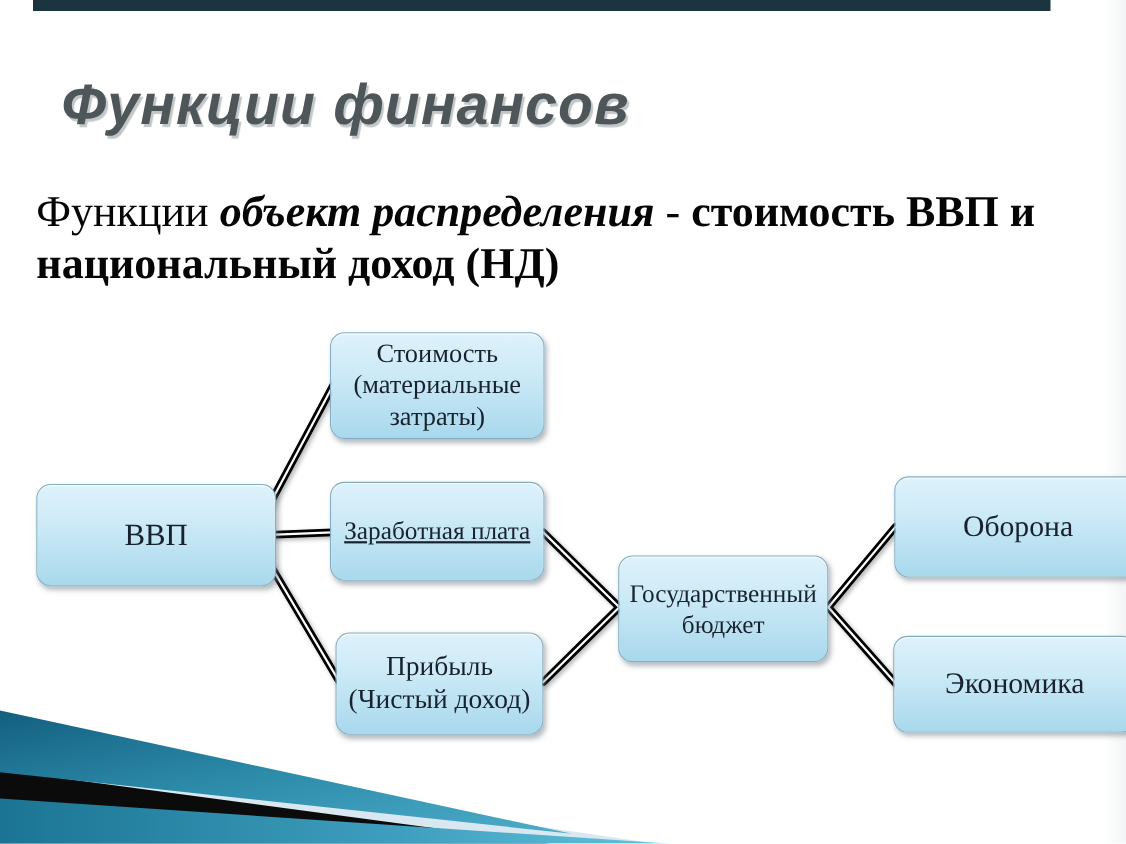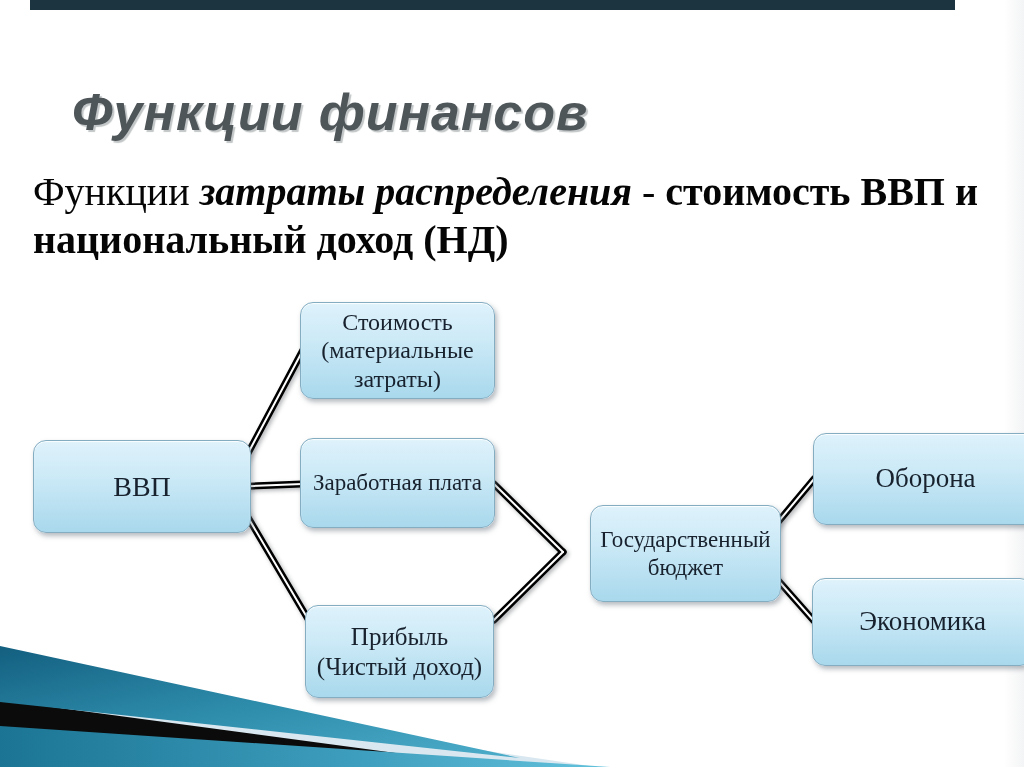"Функции финансов" .title { margin: 16px -> 0 }
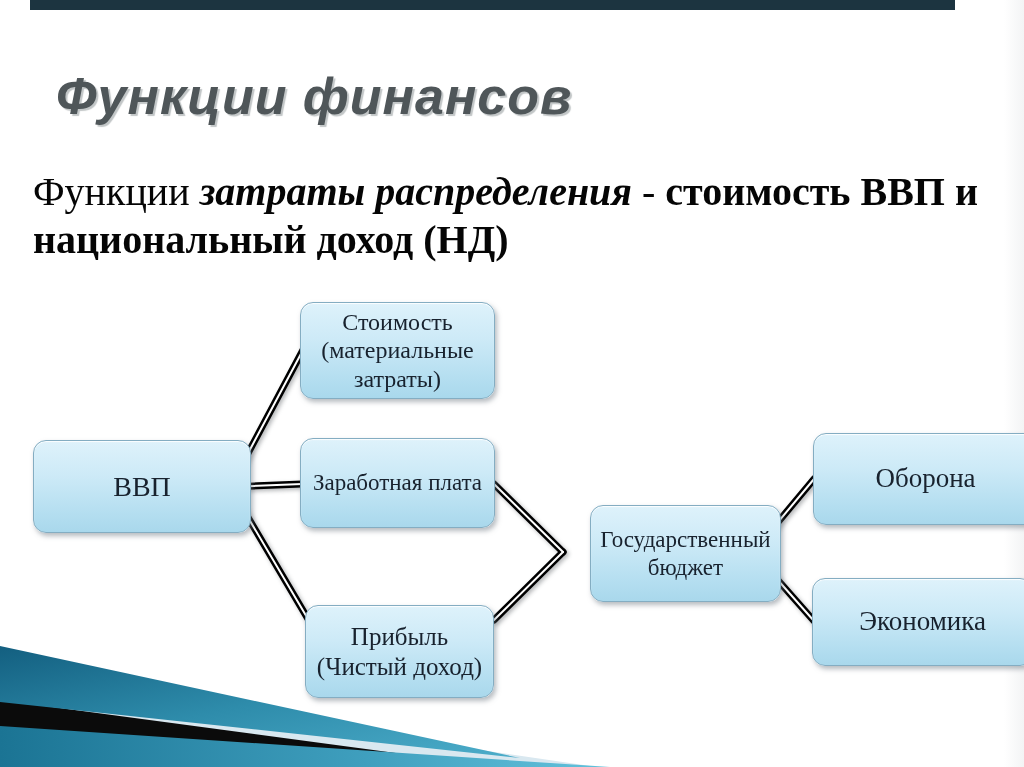"затраты распределения" span.bi { text: затраты -> объект }
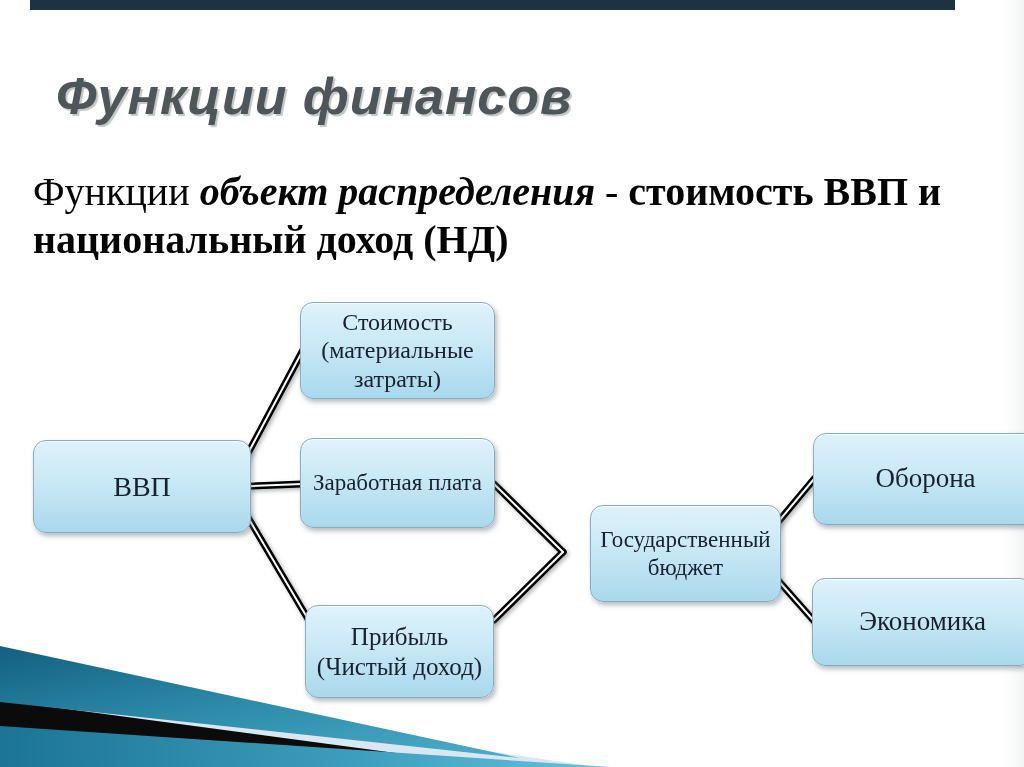"Заработная плата" .node-zarplata { text-decoration: none -> underline }
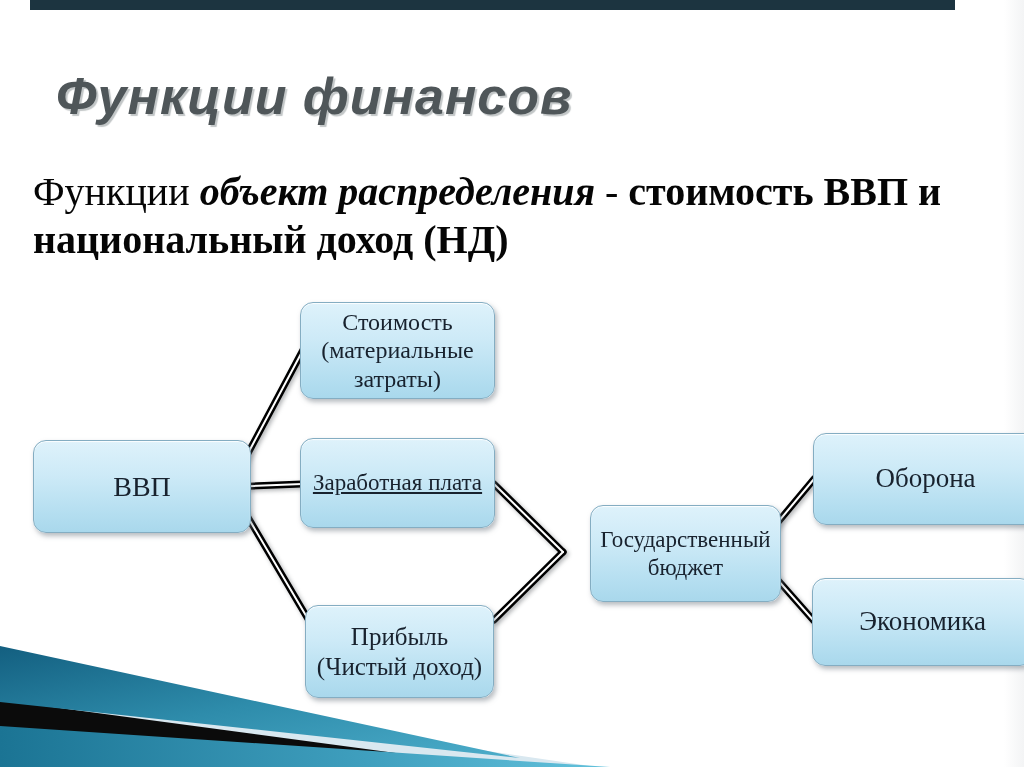"Государственный бюджет" .node-gosbudget { margin-left: 28px -> none }
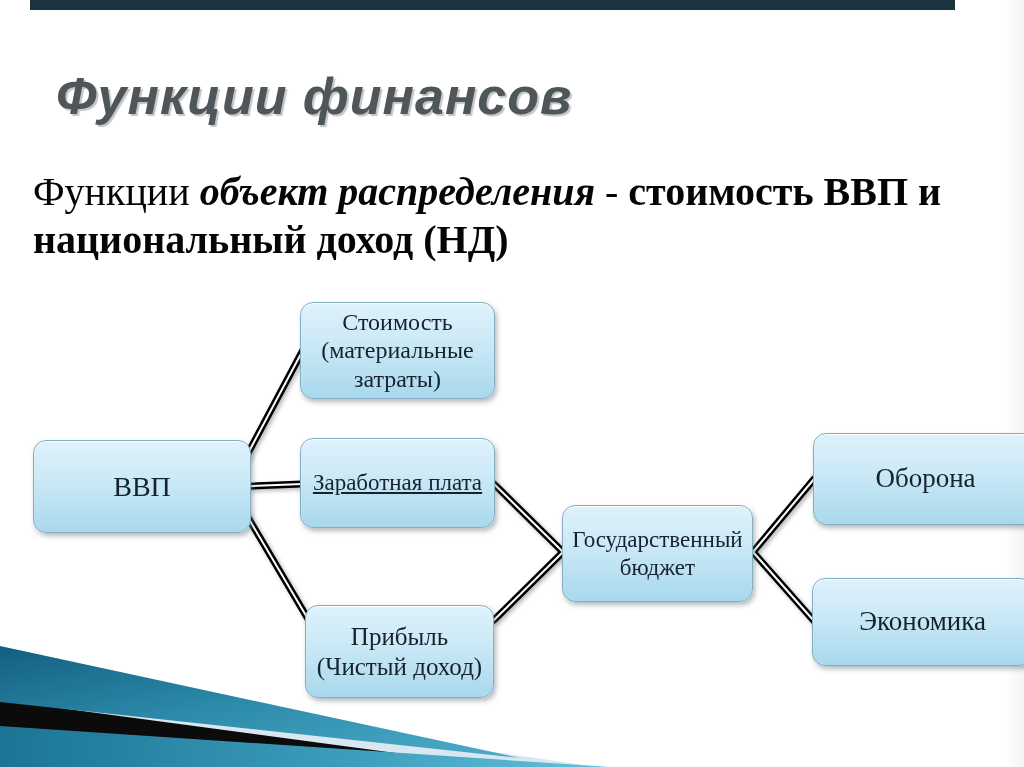"Прибыль (Чистый доход)" .node-pribyl { margin-top: 30px -> none }
